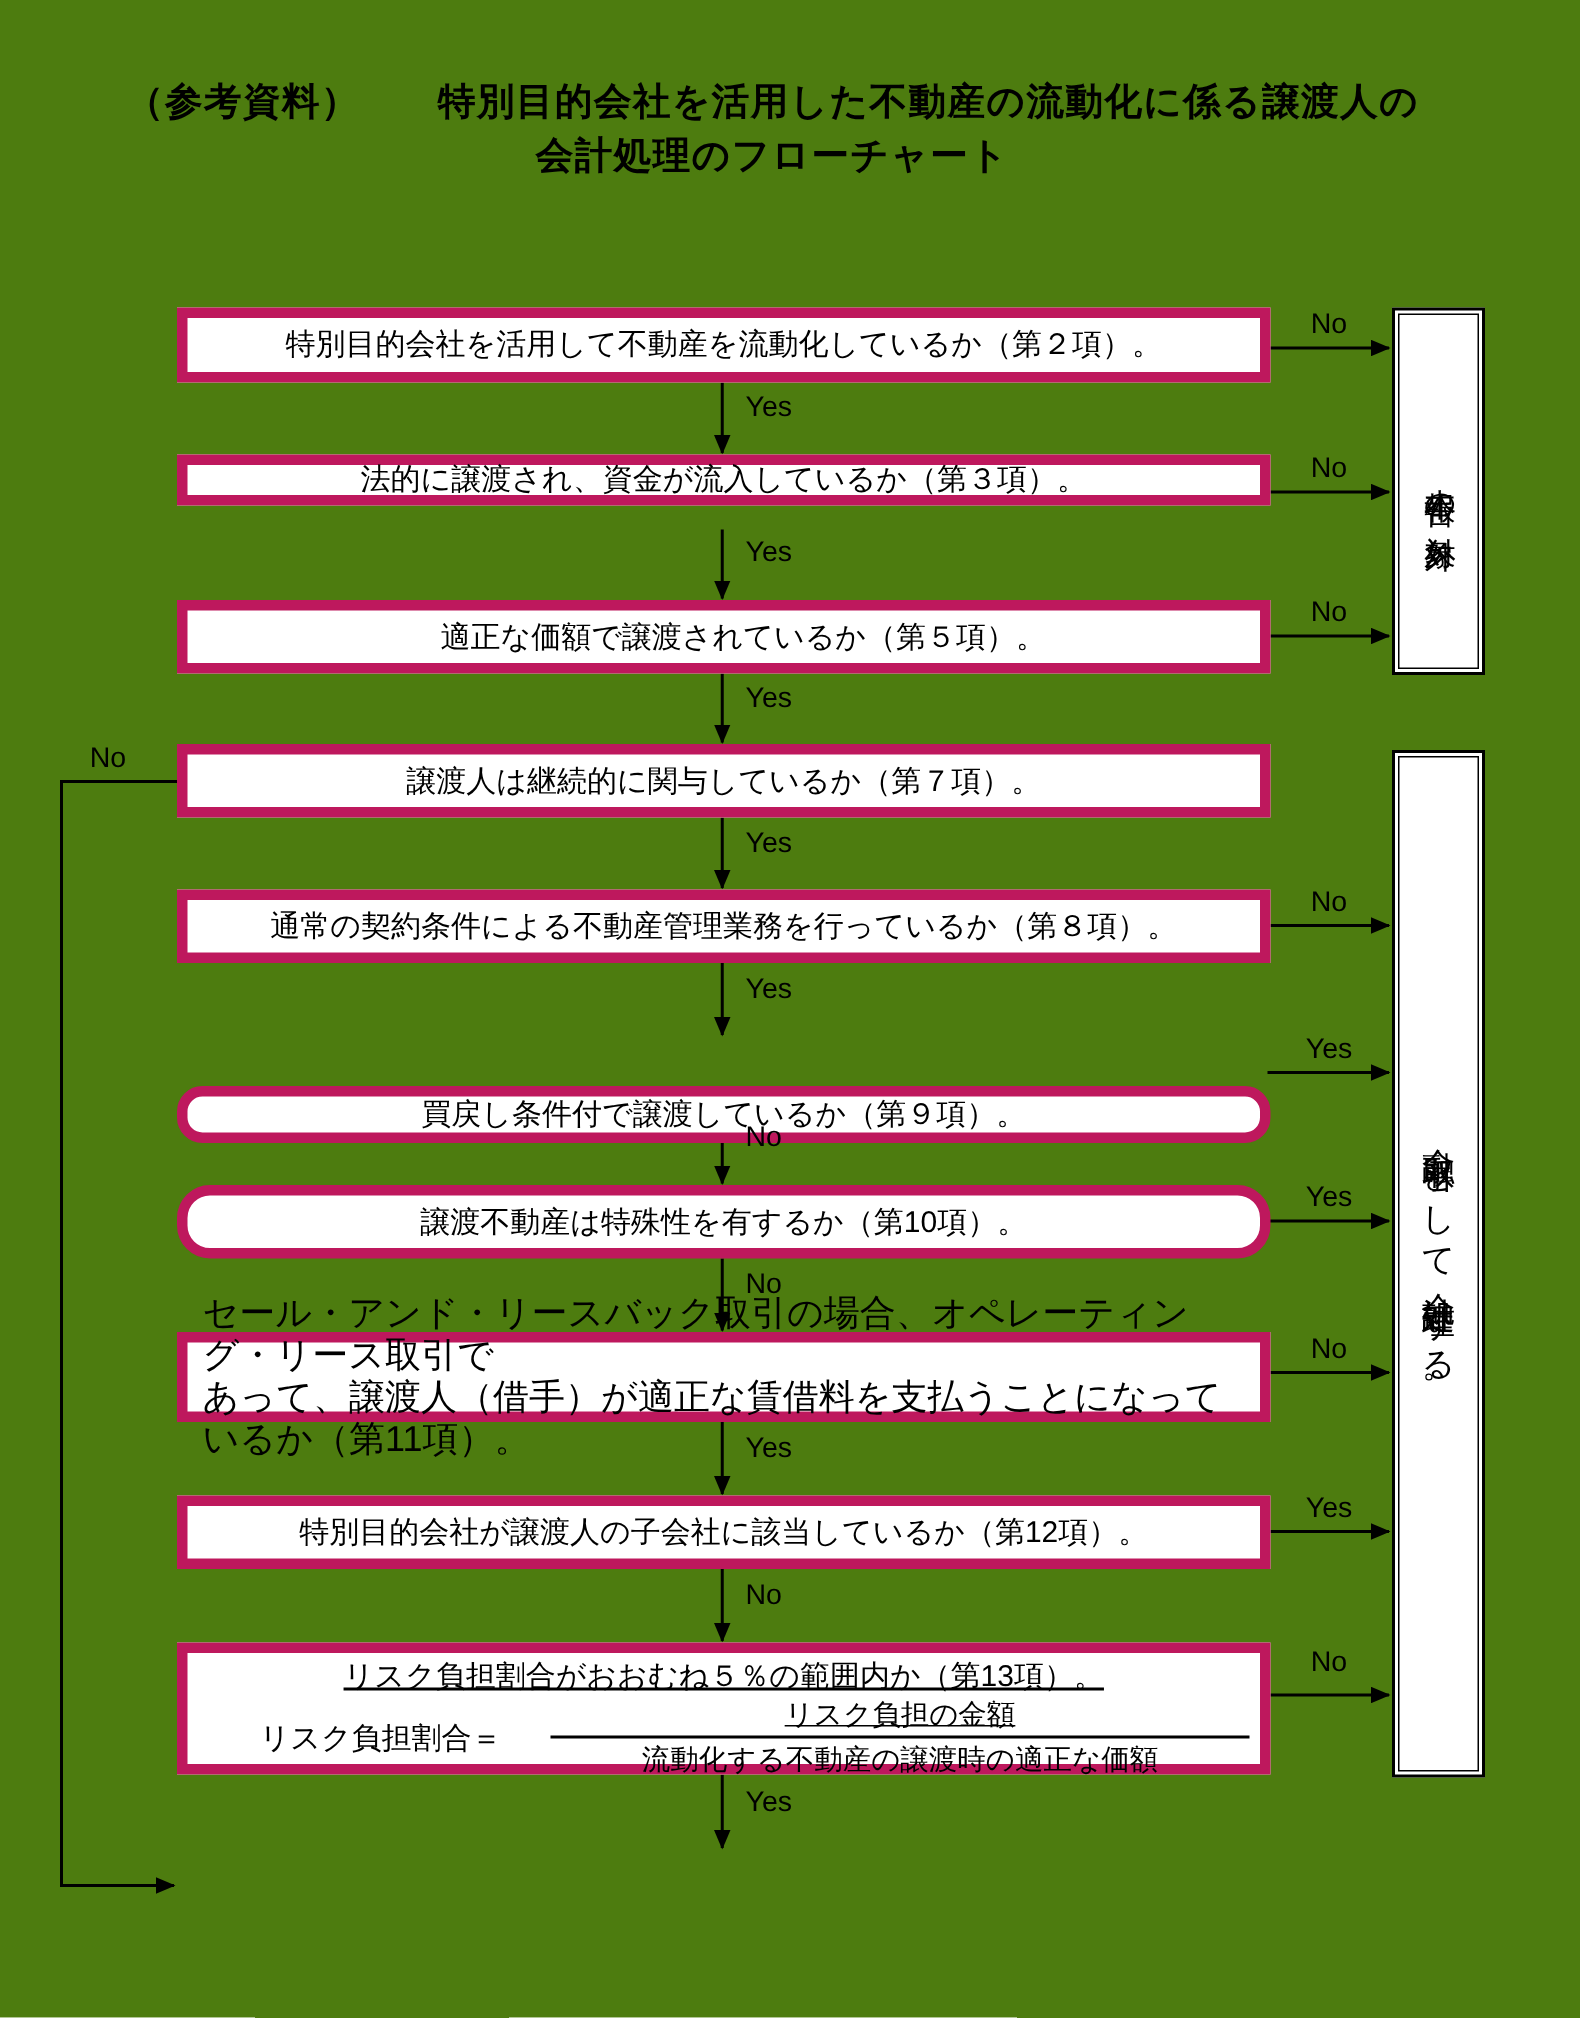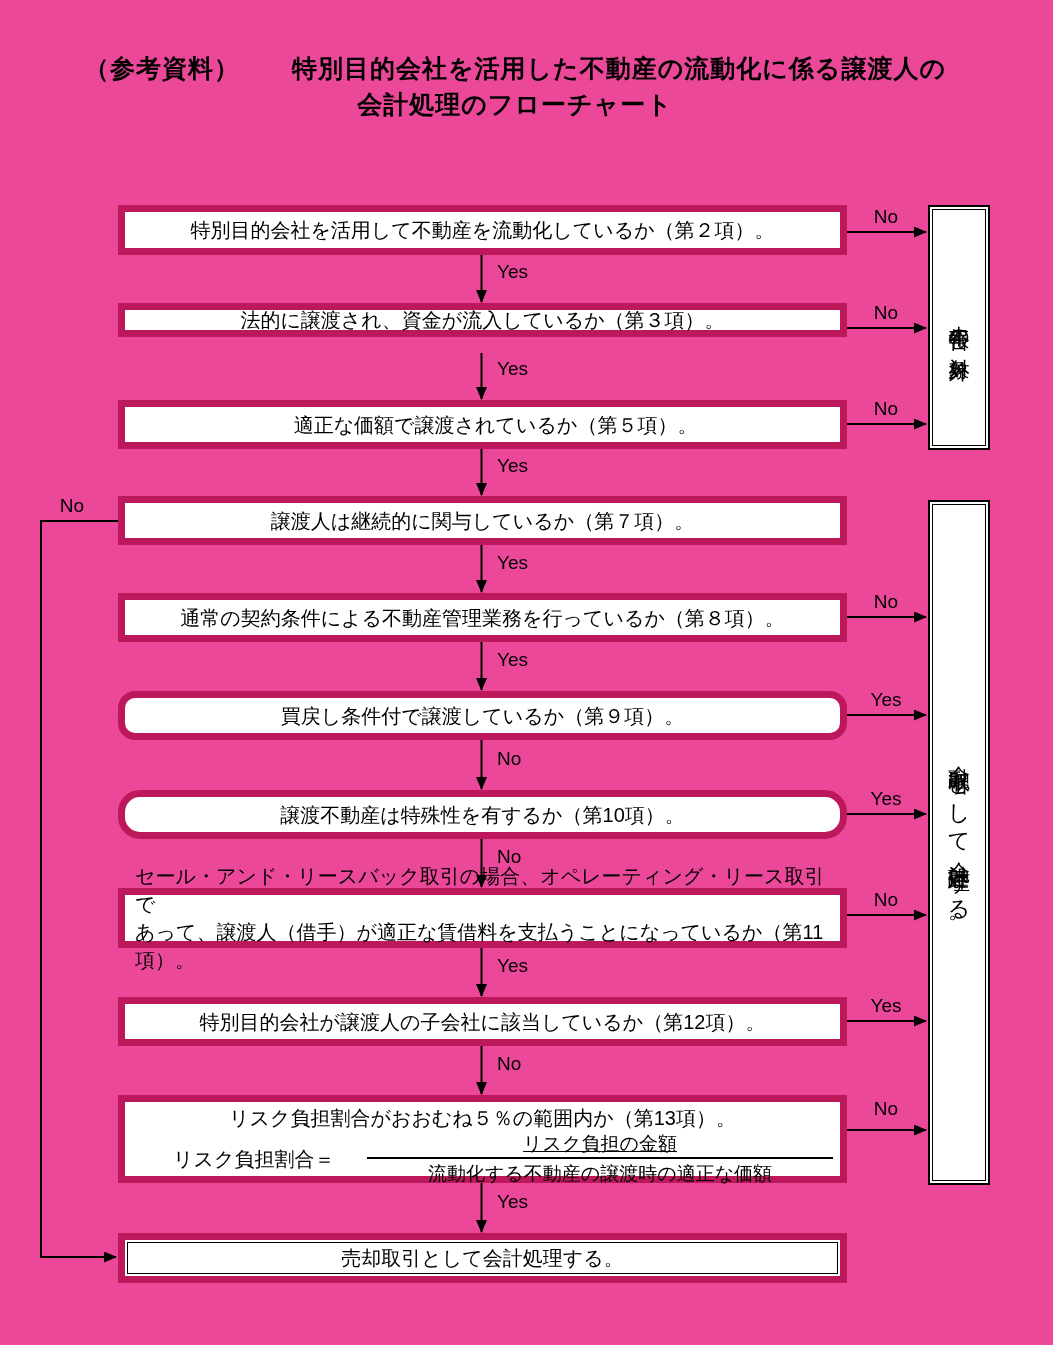"（参考資料） 特別目的会社を活用した不動産の流動化に係る譲渡人の" .stage { background: #ec4899 -> #4d7c0f }
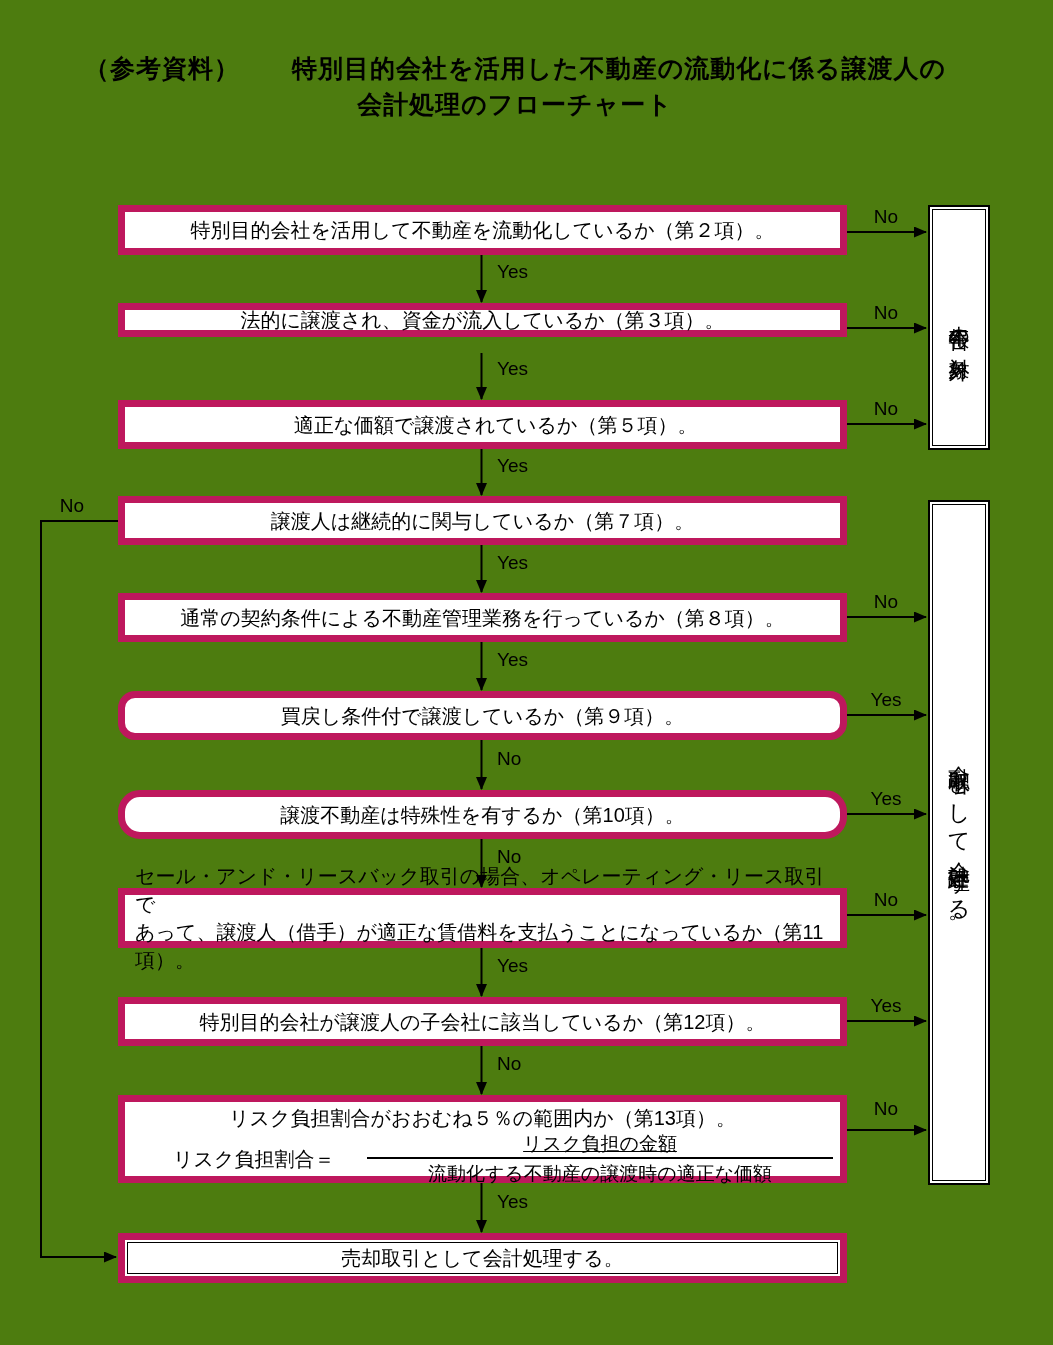"買戻し条件付で譲渡しているか（第９項）。" div.box { height: 49px -> 38px; top: 691px -> 724px }
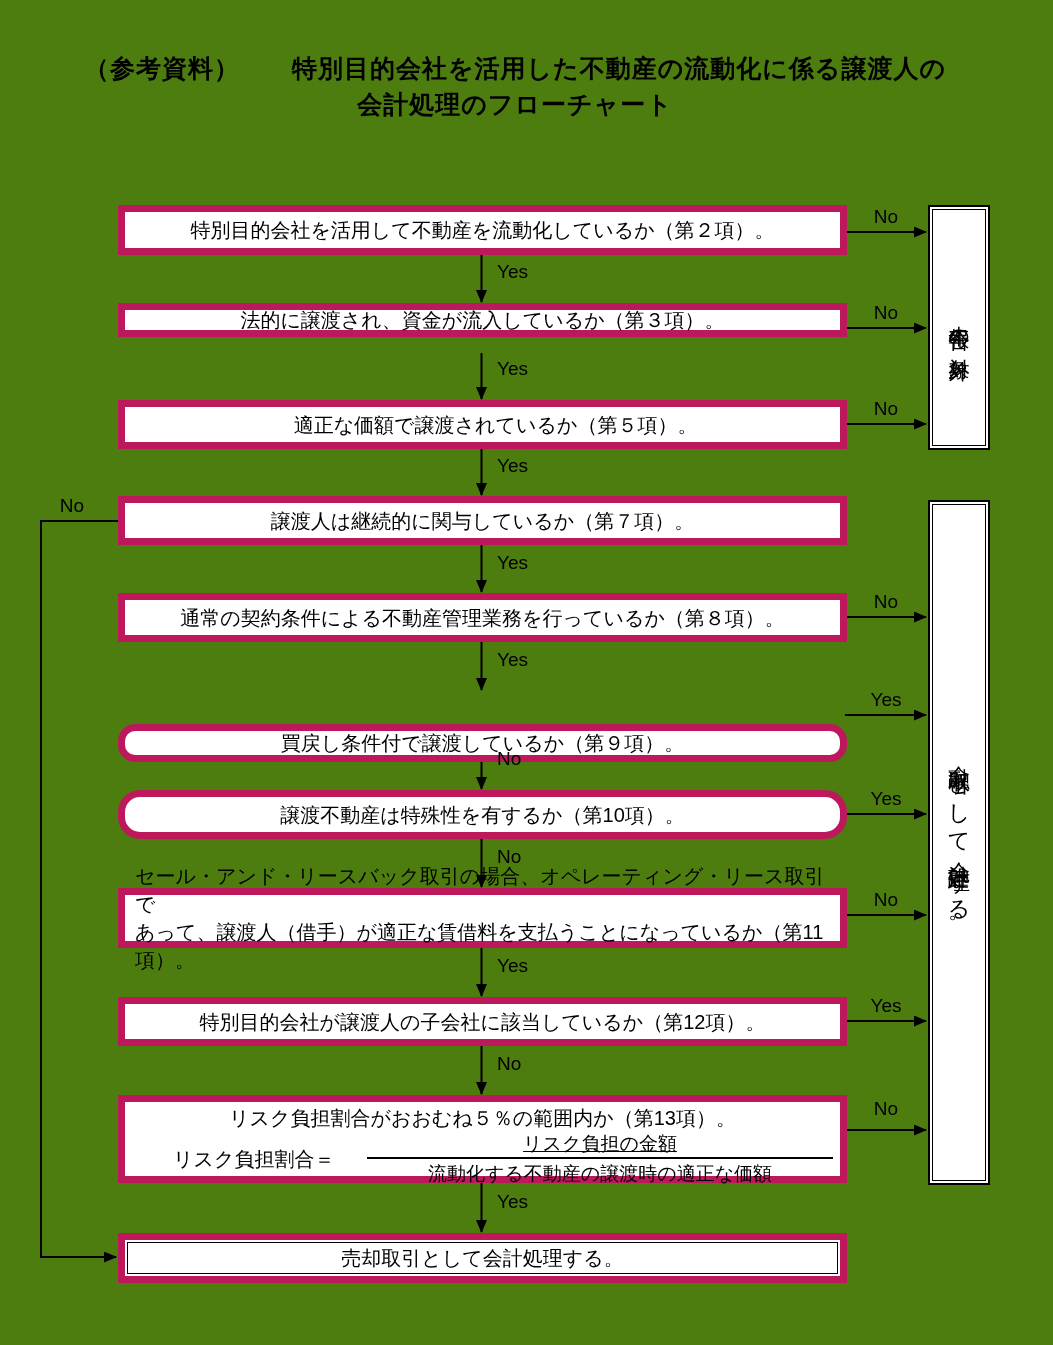"セール・アンド・リースバック取引の場合、オペレーティング・リース取引で" .box.two-line { font-size: 20px -> 24px }
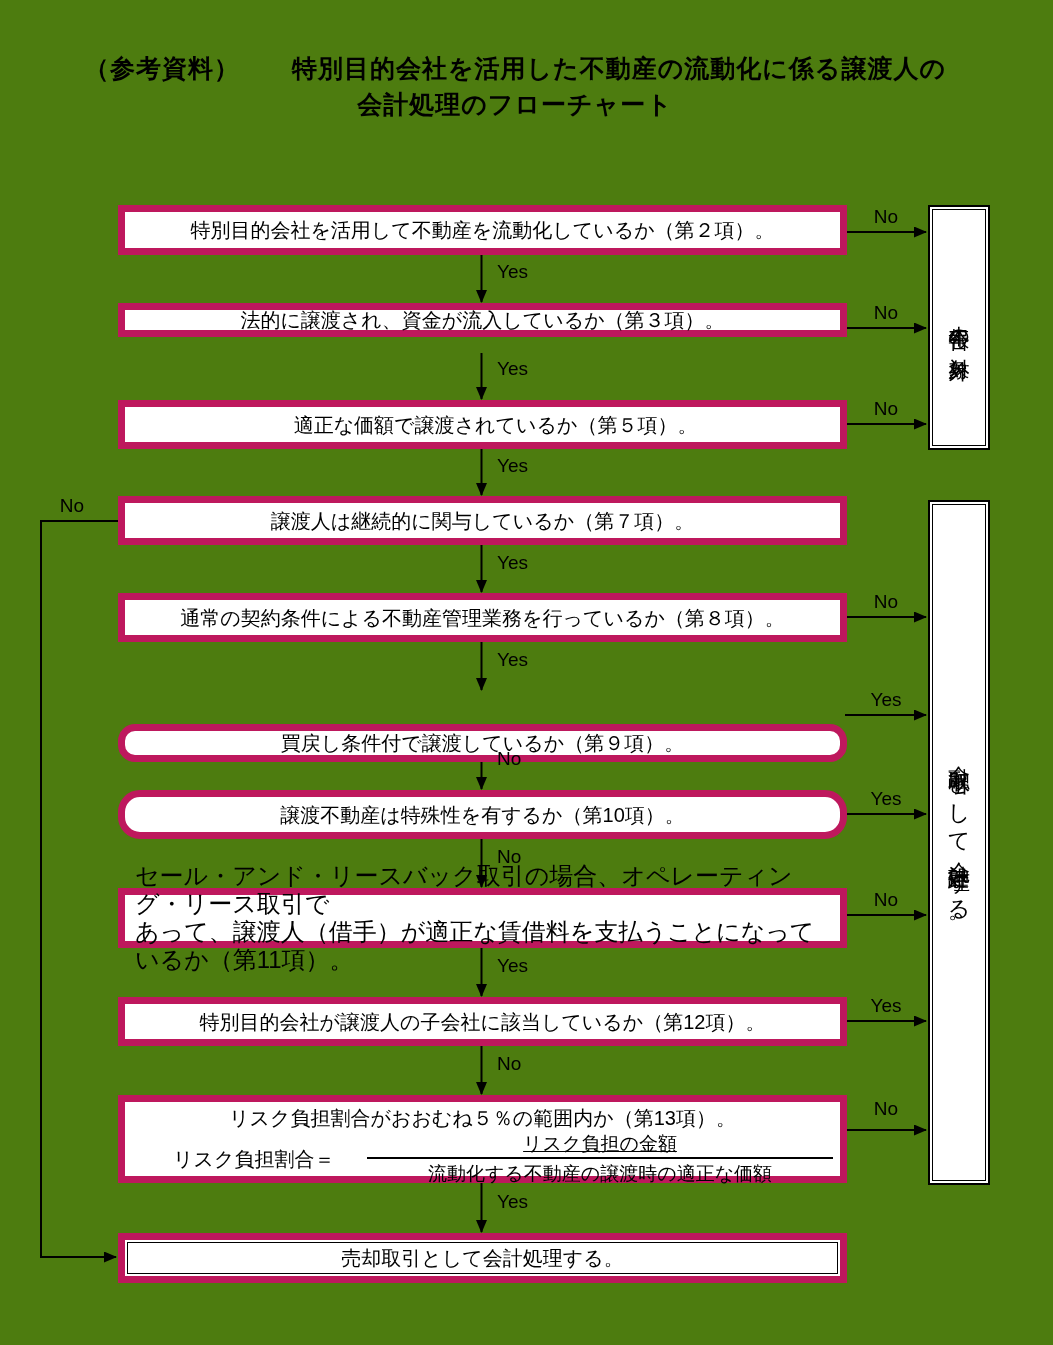"リスク負担割合がおおむね５％の範囲内か（第13項）。" .q10-q { text-decoration: none -> underline }
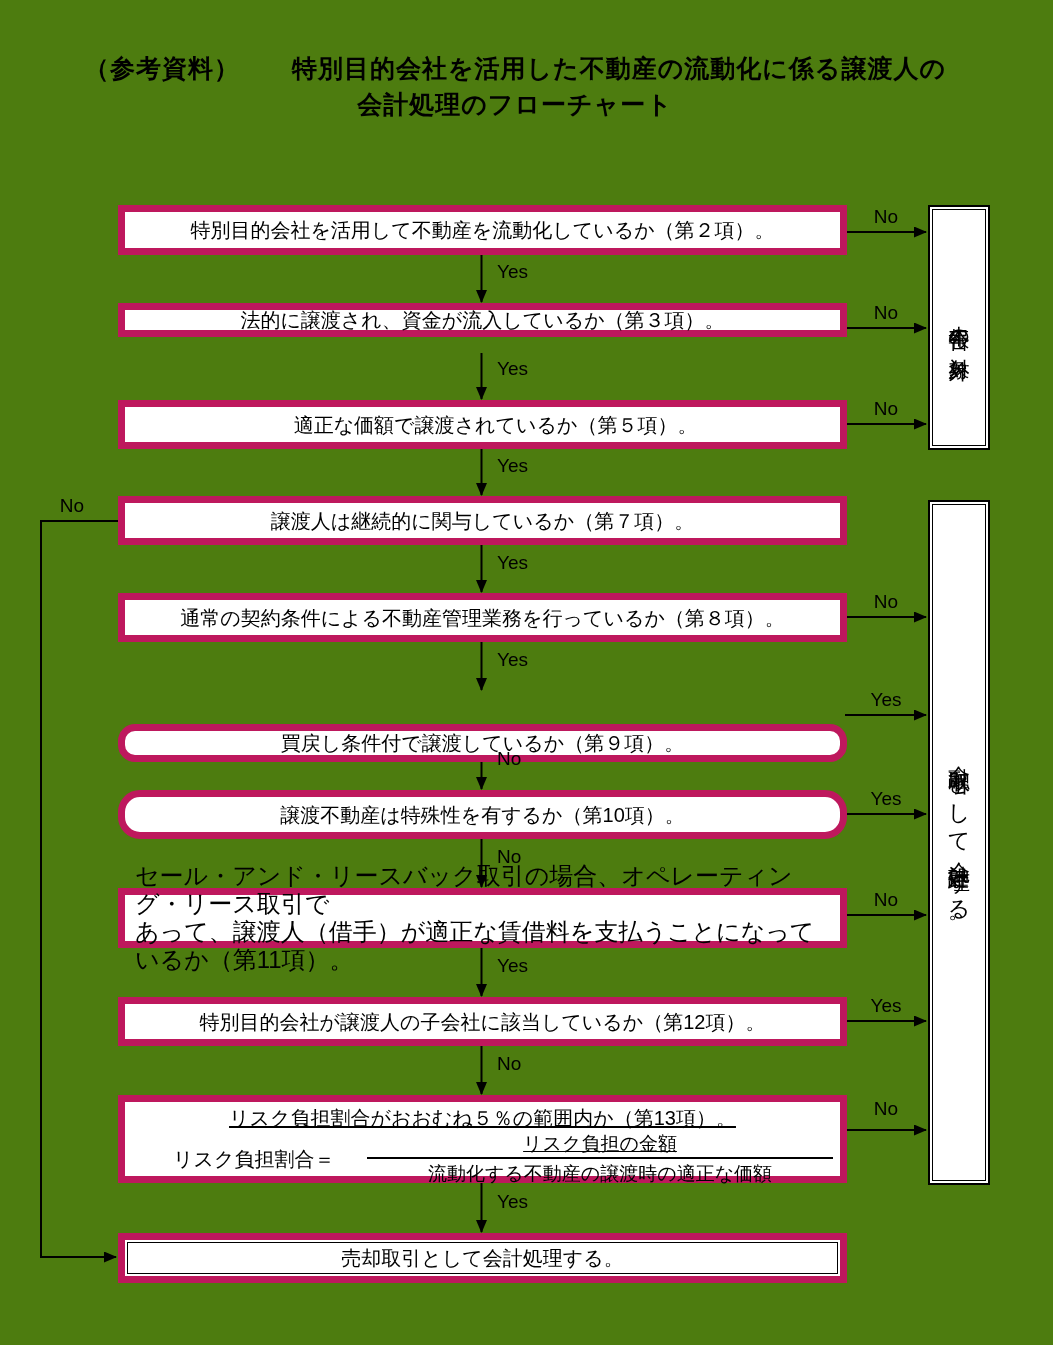"売却取引として会計処理する。" div.box { html: <div> <span>売却取引として会計処理する。</span> </div> -> none }
